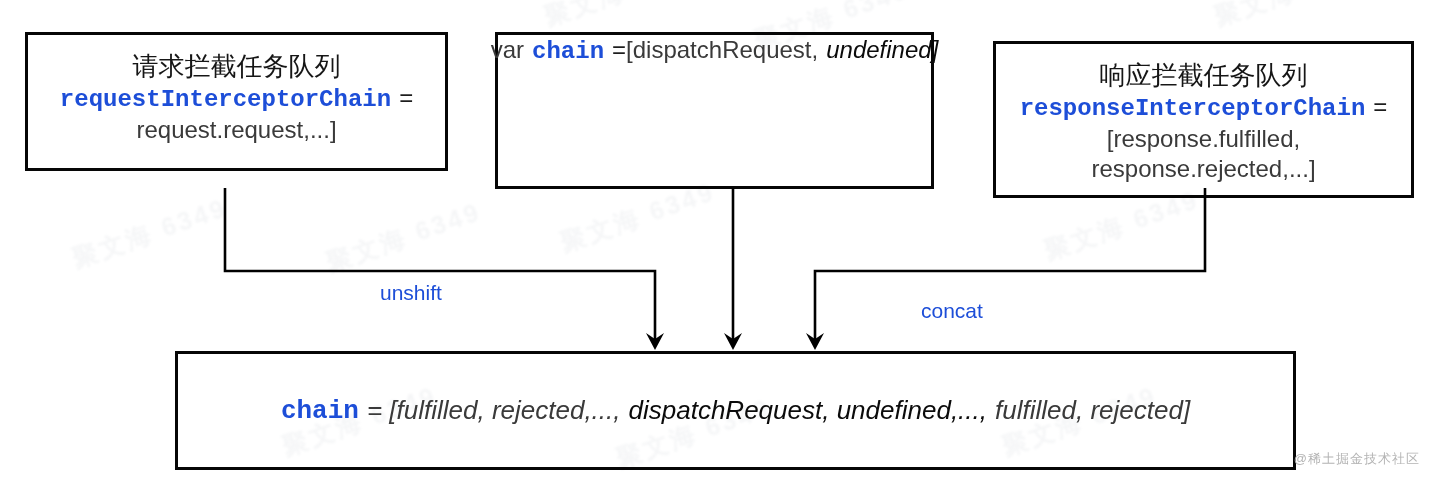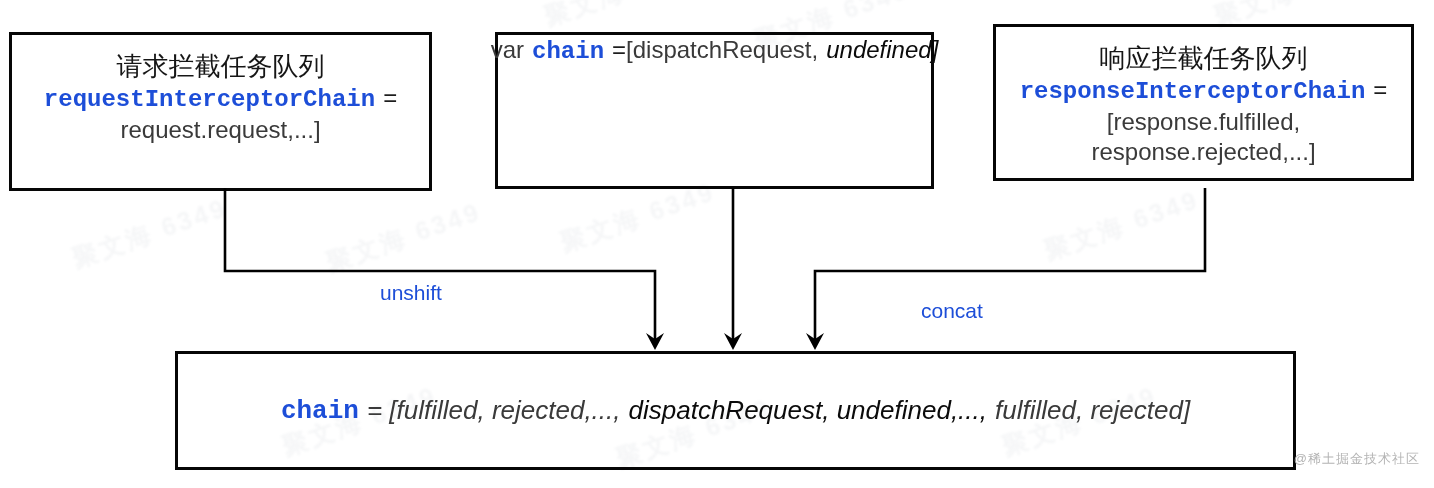"请求拦截任务队列" .box-request { height: 159px -> 139px; left: 9px -> 25px }
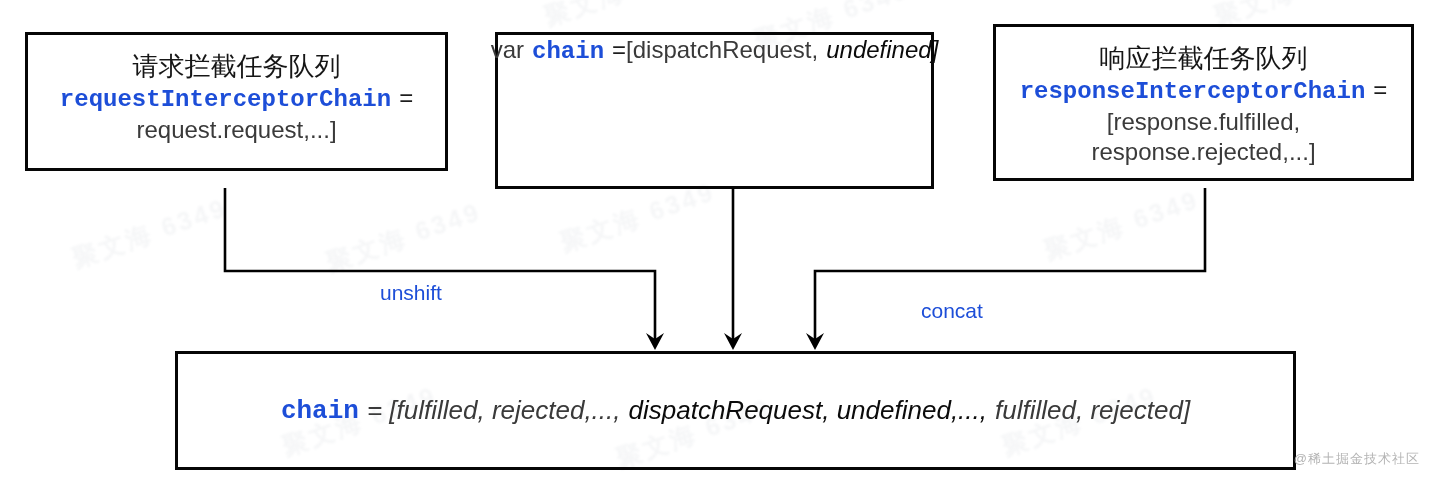"响应拦截任务队列" .box-response { top: 24px -> 41px }
